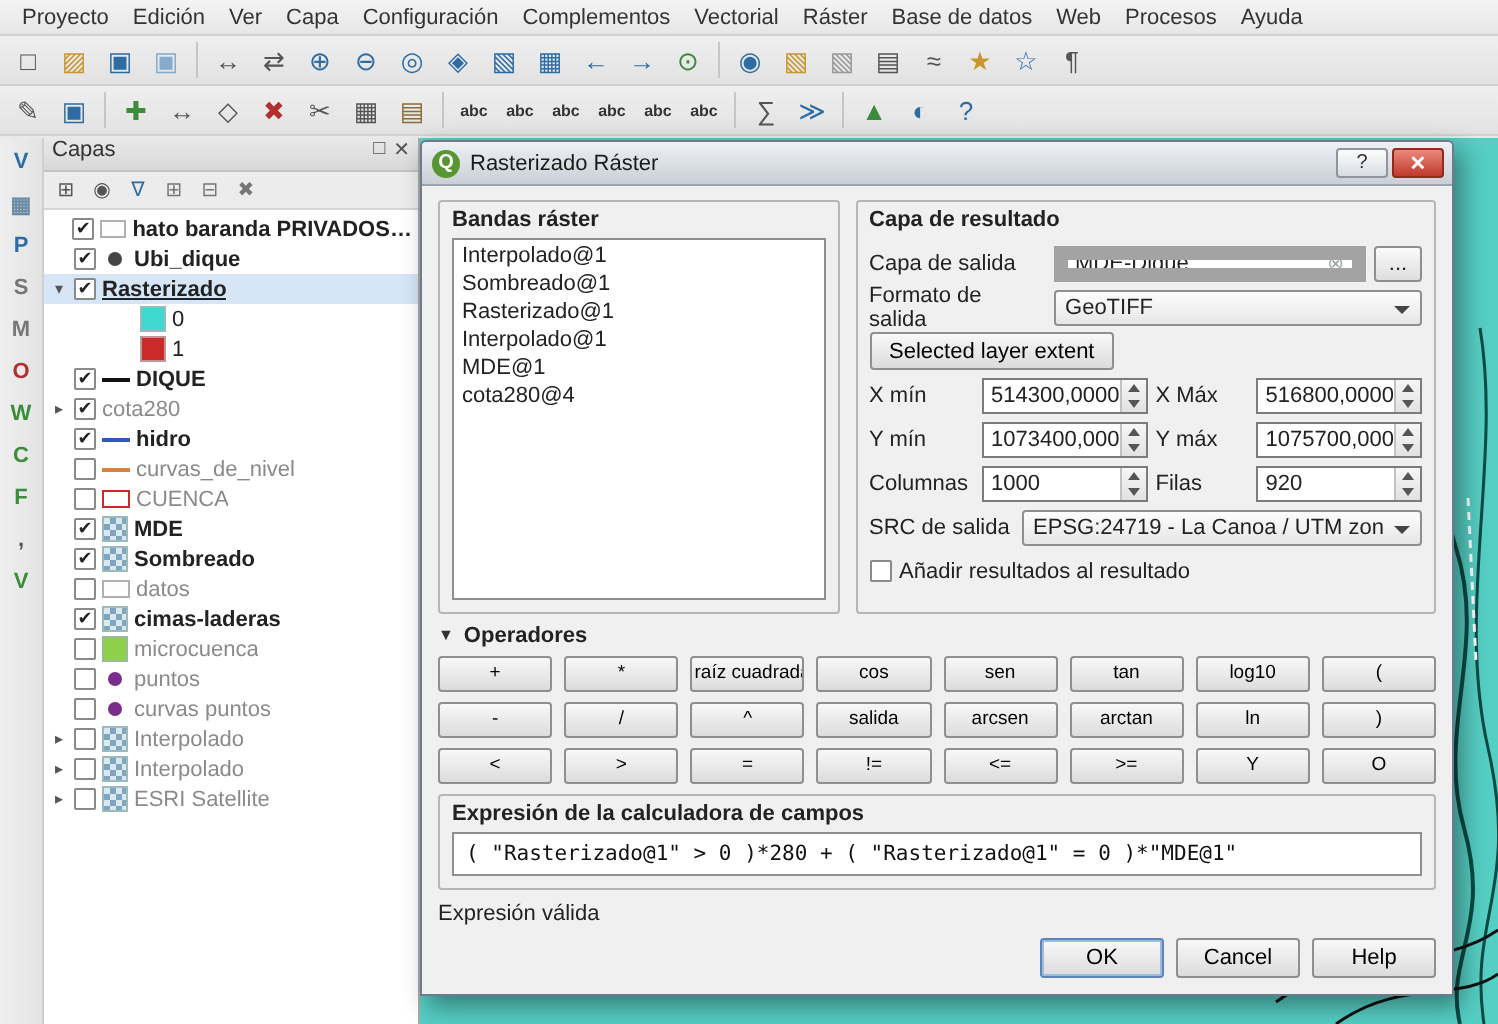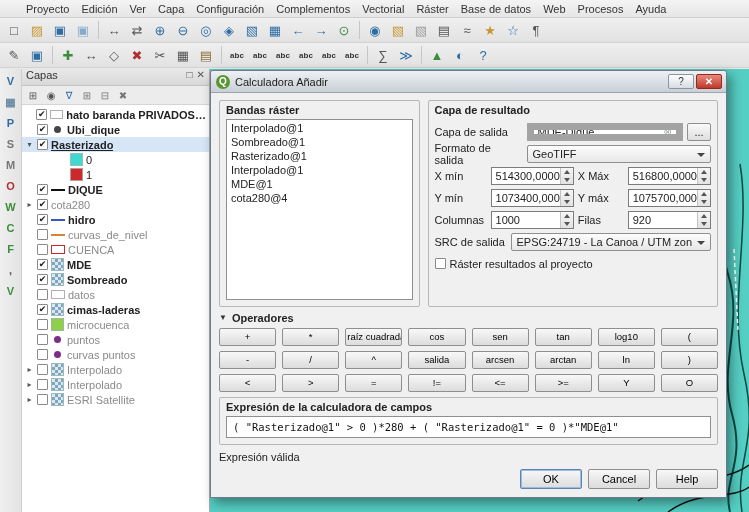"Proyecto" .menubar { padding-left: 20px -> 5px }
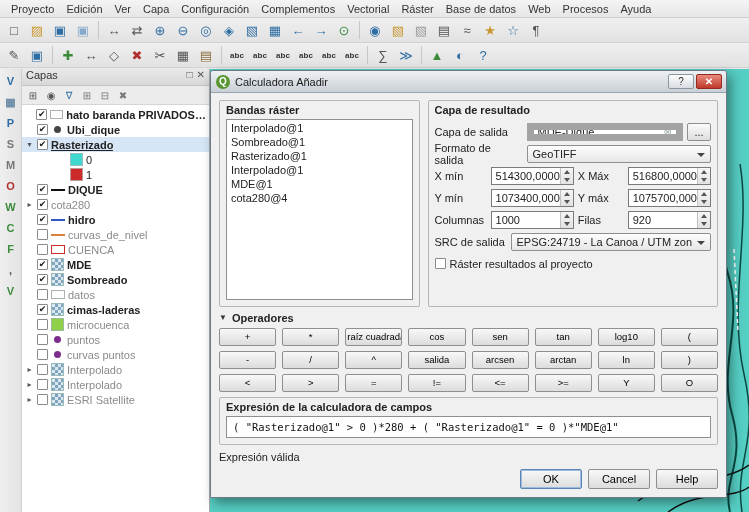"Calculadora Añadir" span.dlg-title { text: Calculadora Añadir -> Rasterizado Ráster }
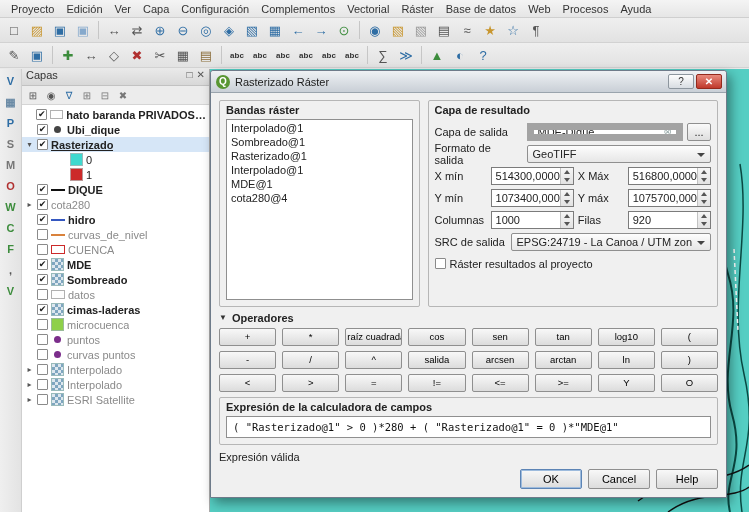"Selected layer extent" div.form-row { html: none -> <div> <button>Selected layer extent</button> </div> }
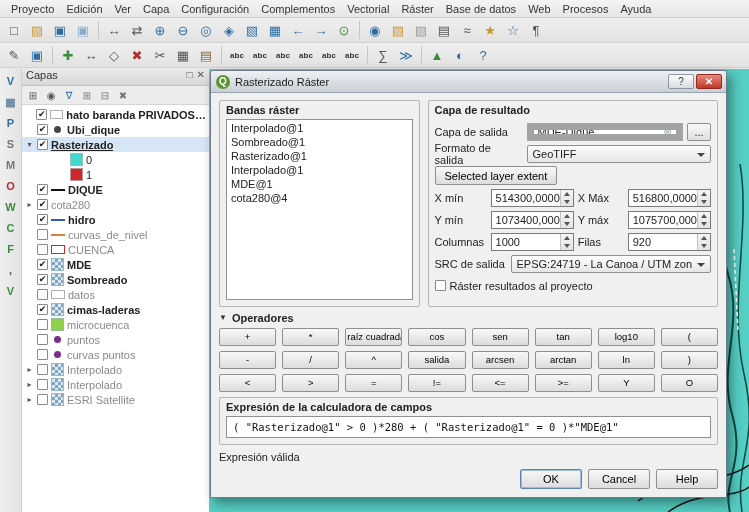"Ráster resultados al proyecto" span.lbl { text: Ráster resultados al proyecto -> Añadir resultados al resultado }
